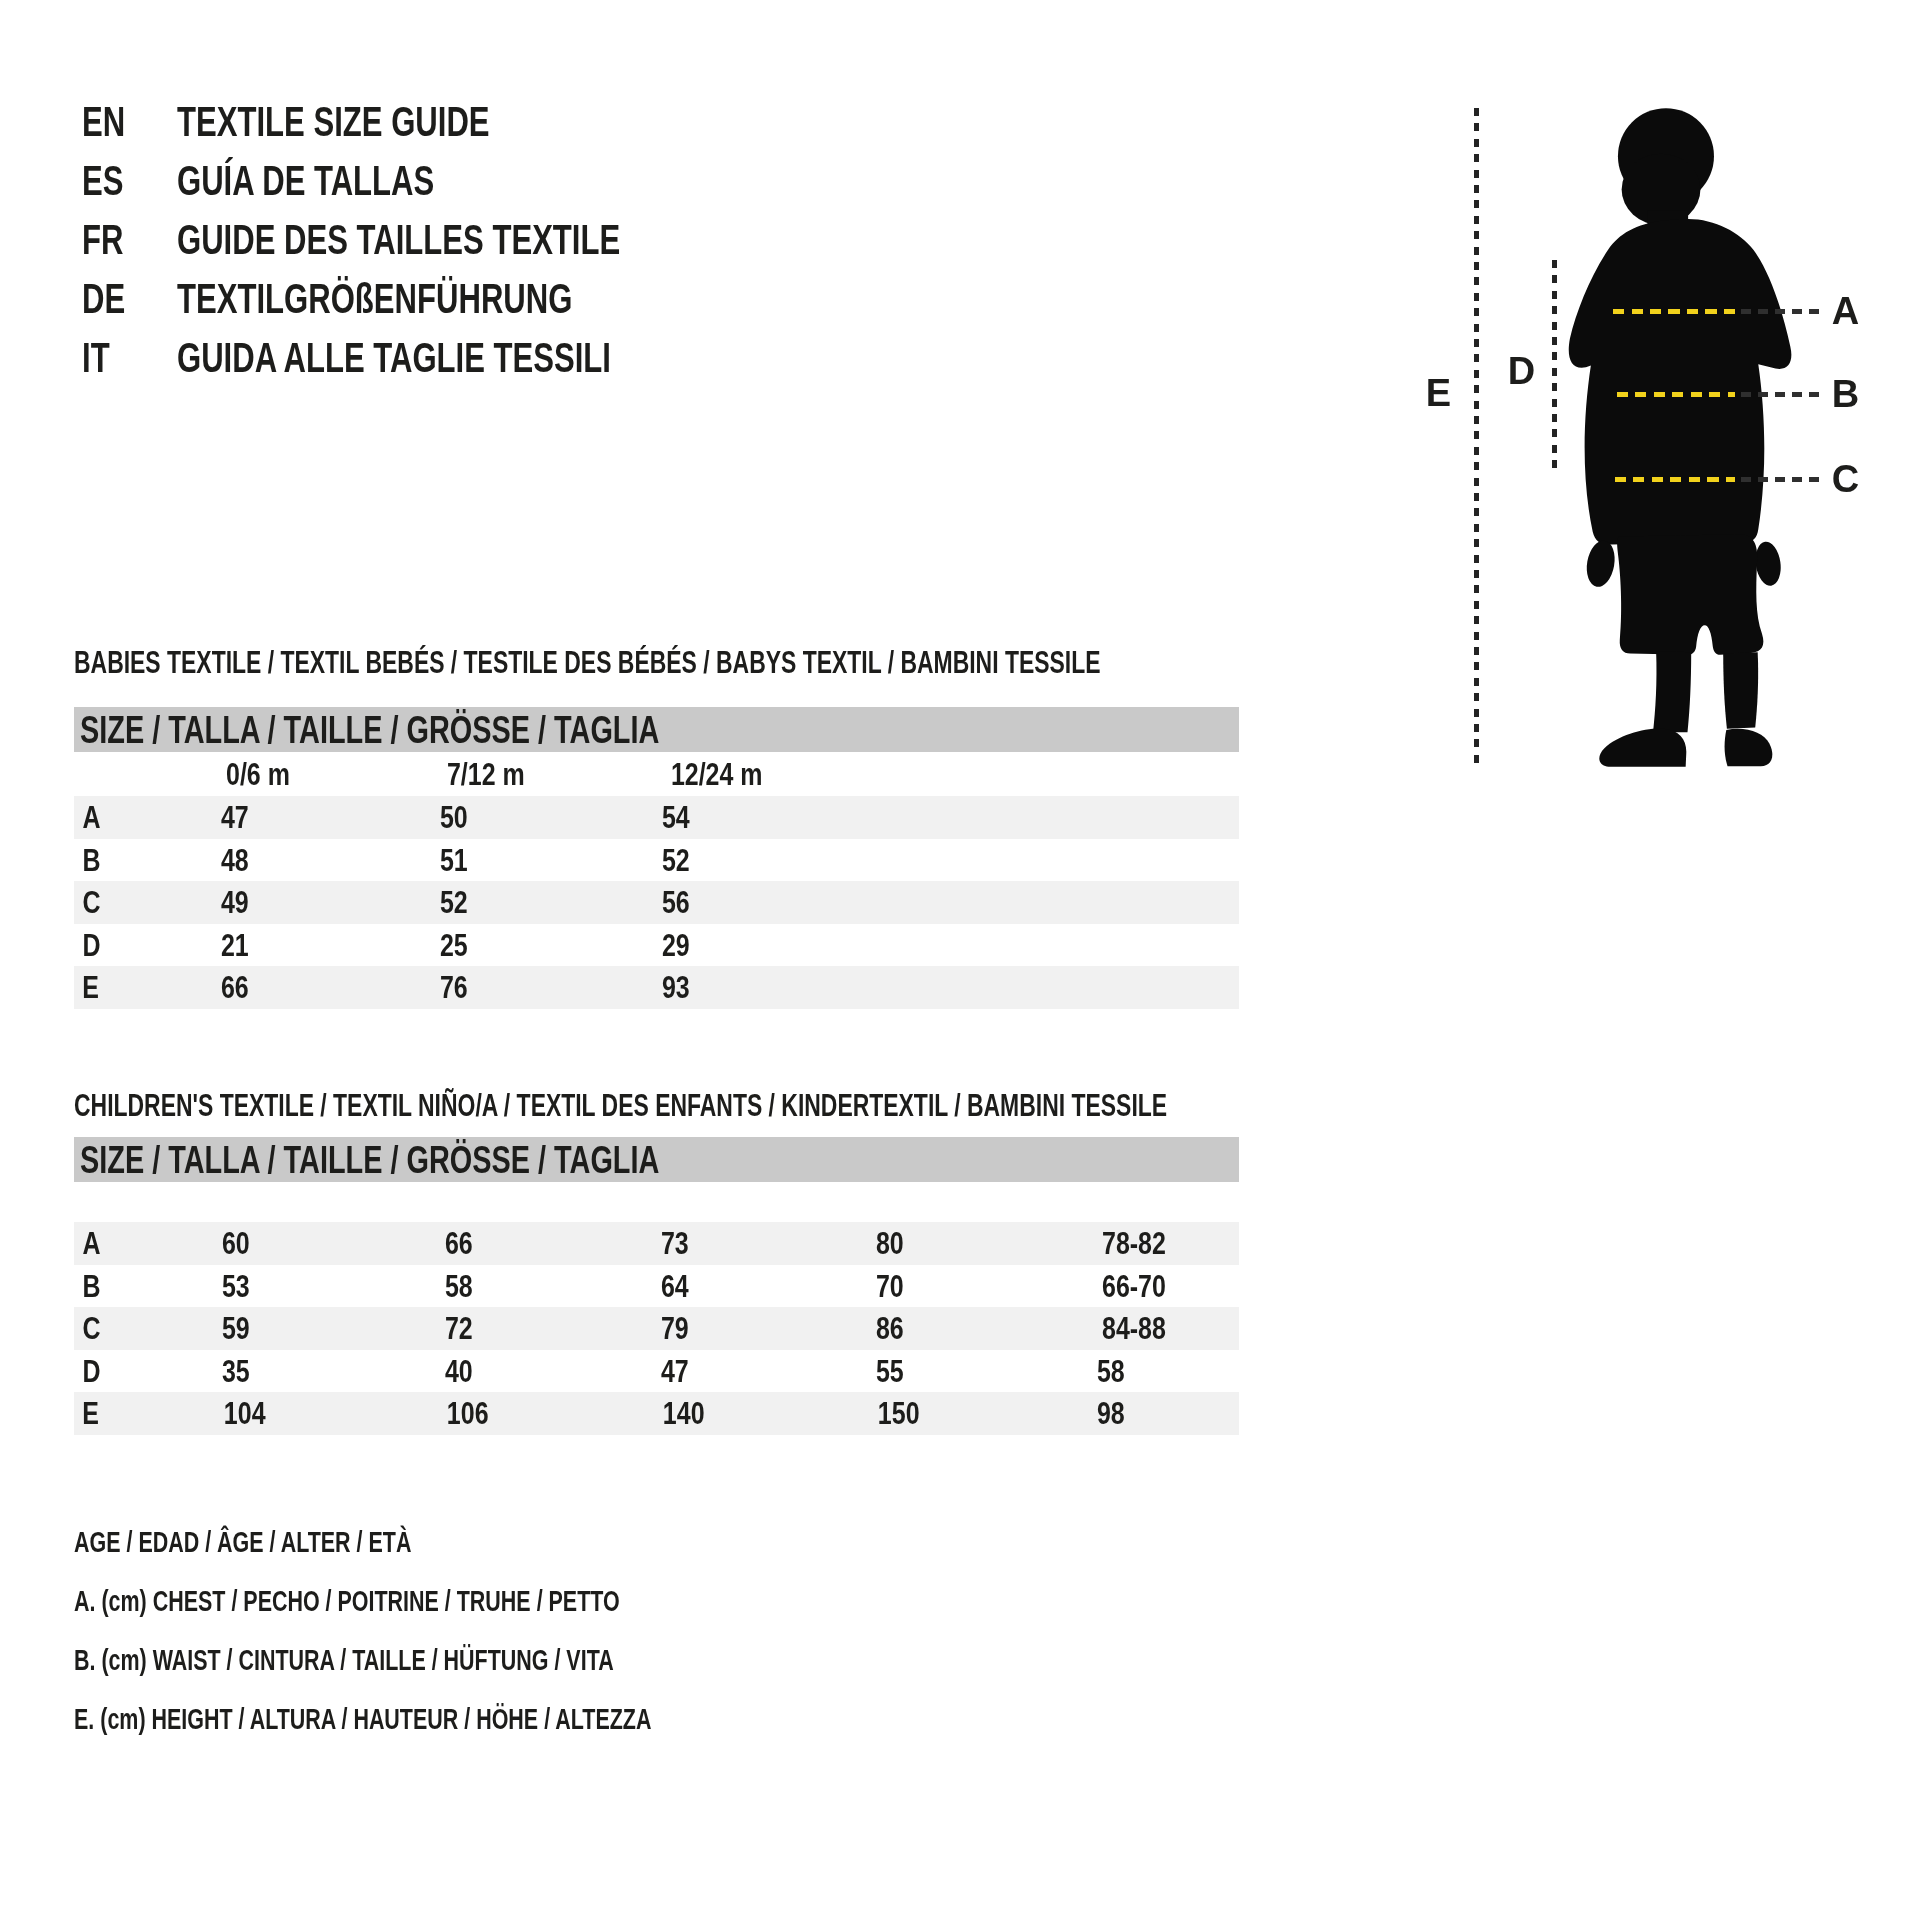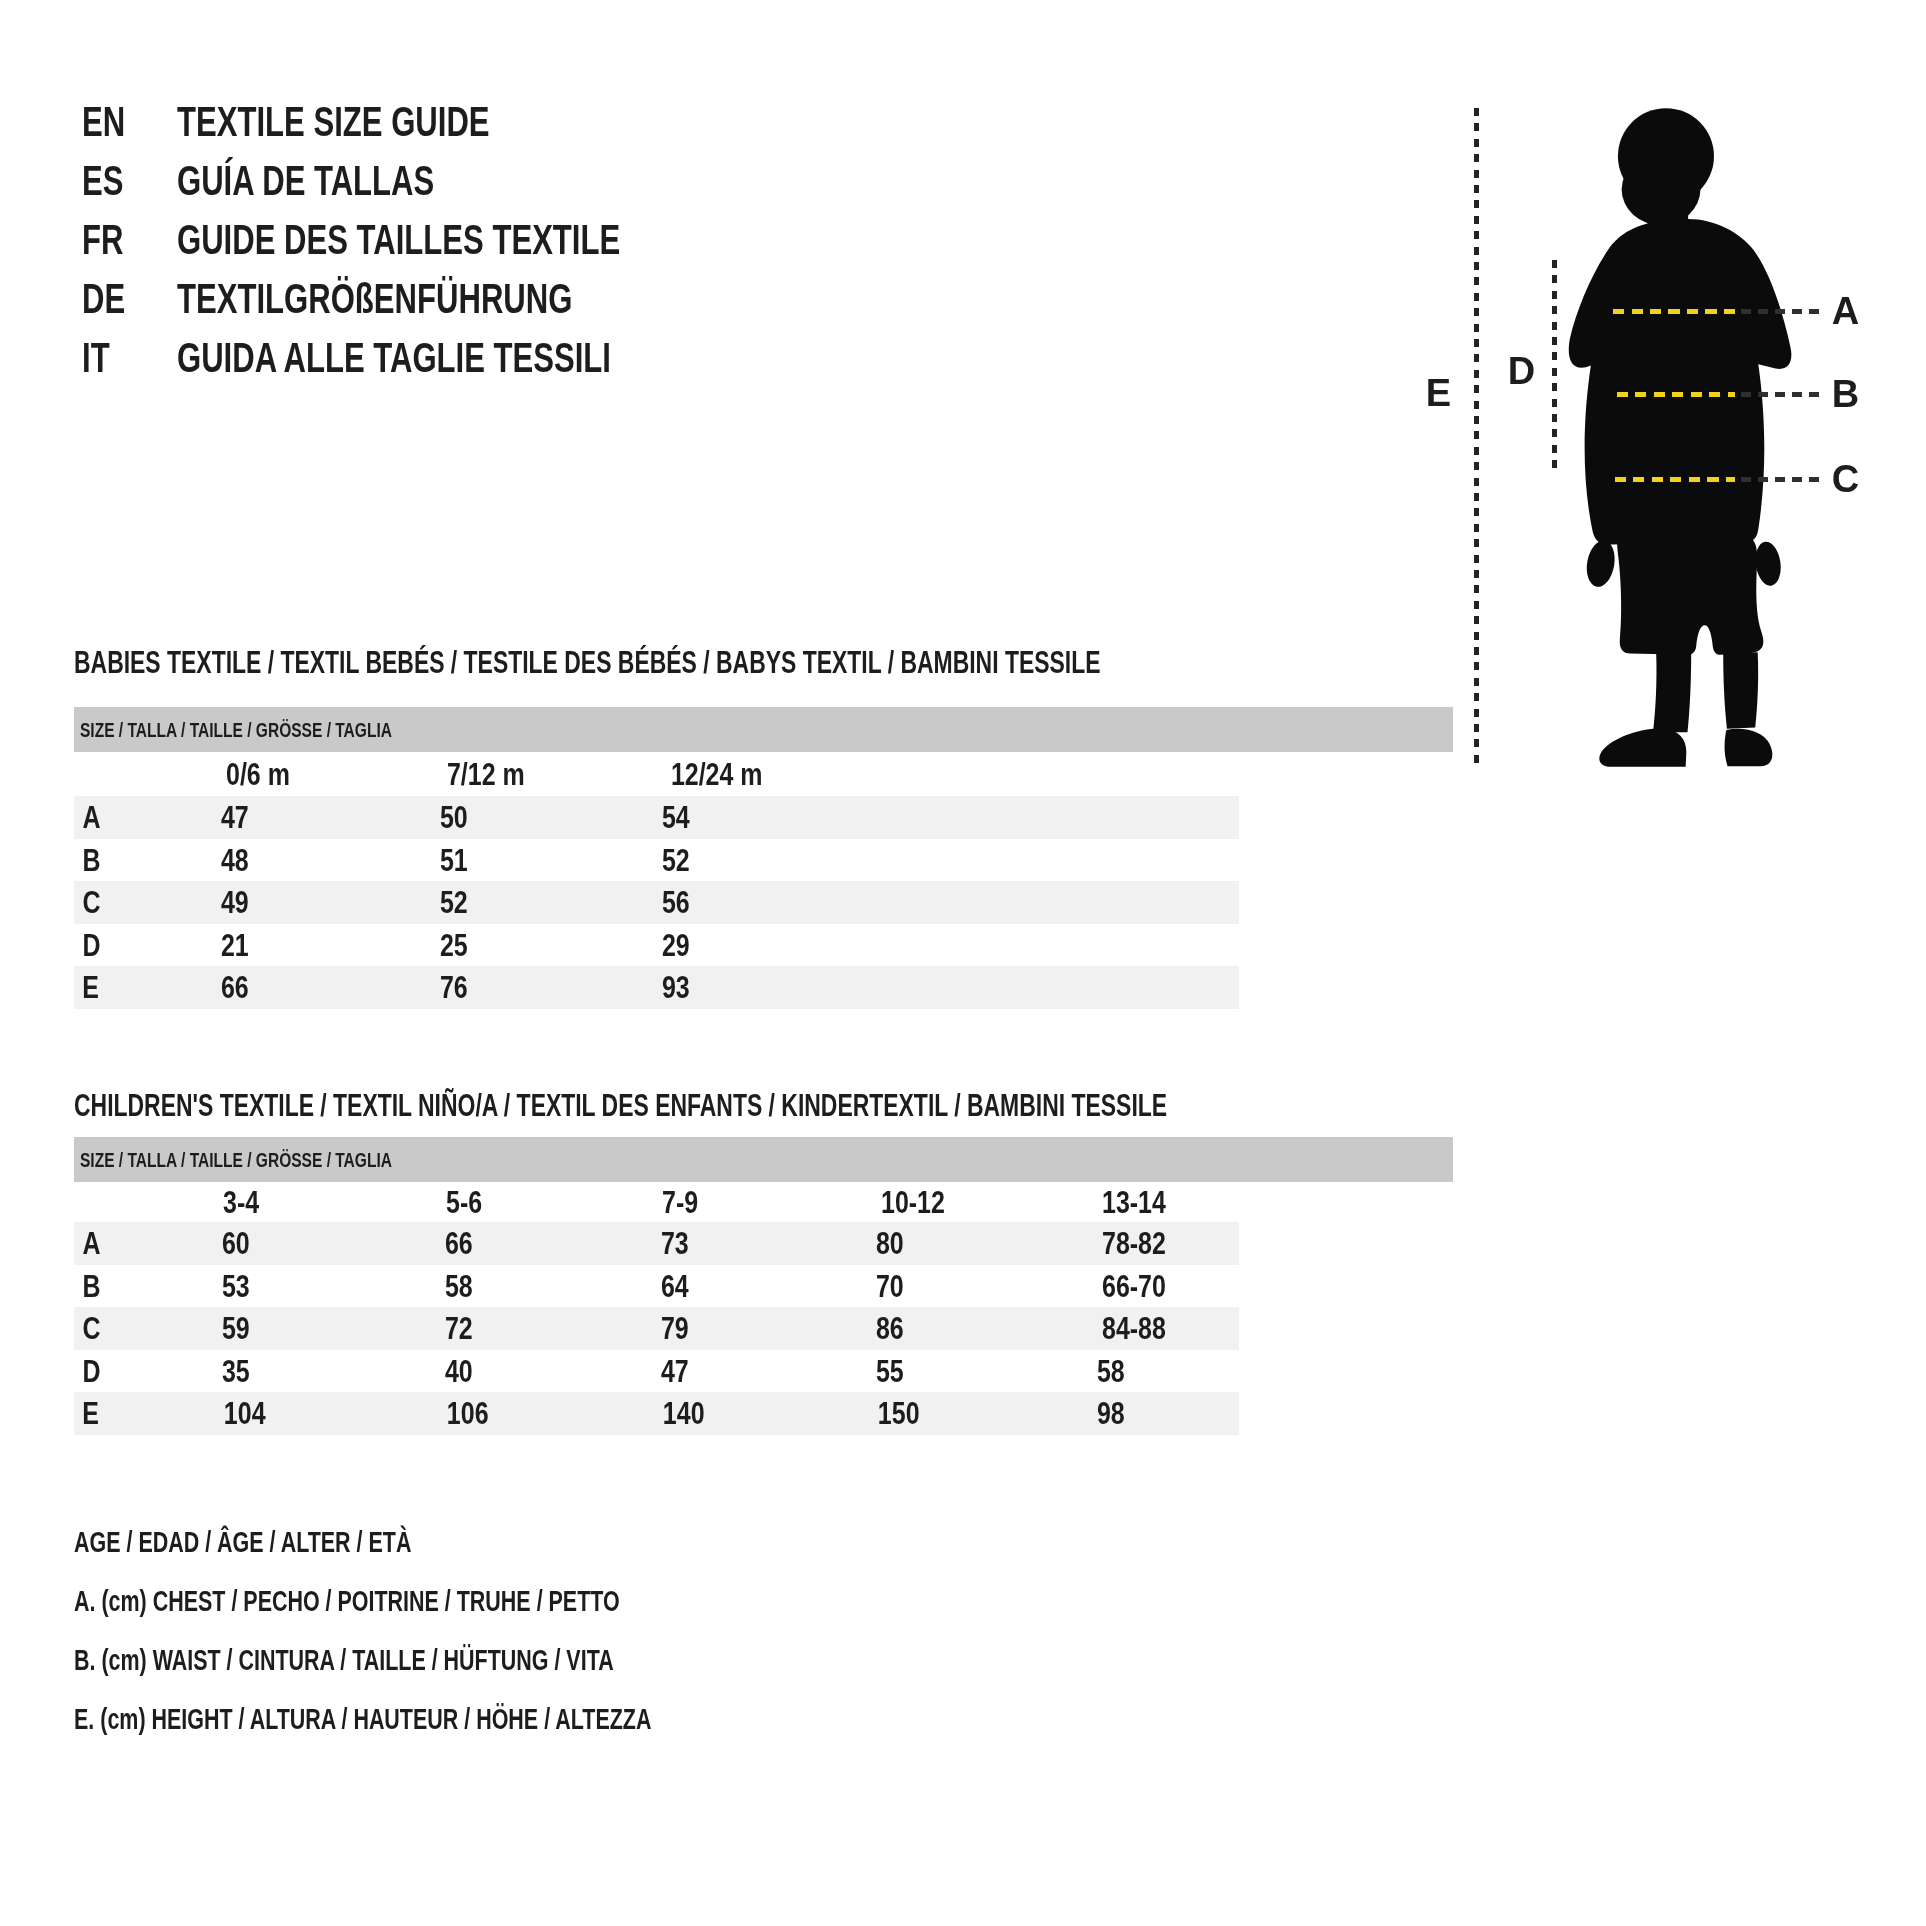"SIZE / TALLA / TAILLE" .size-bar { font-size: 21px -> 39px; width: 1379px -> 1165px }
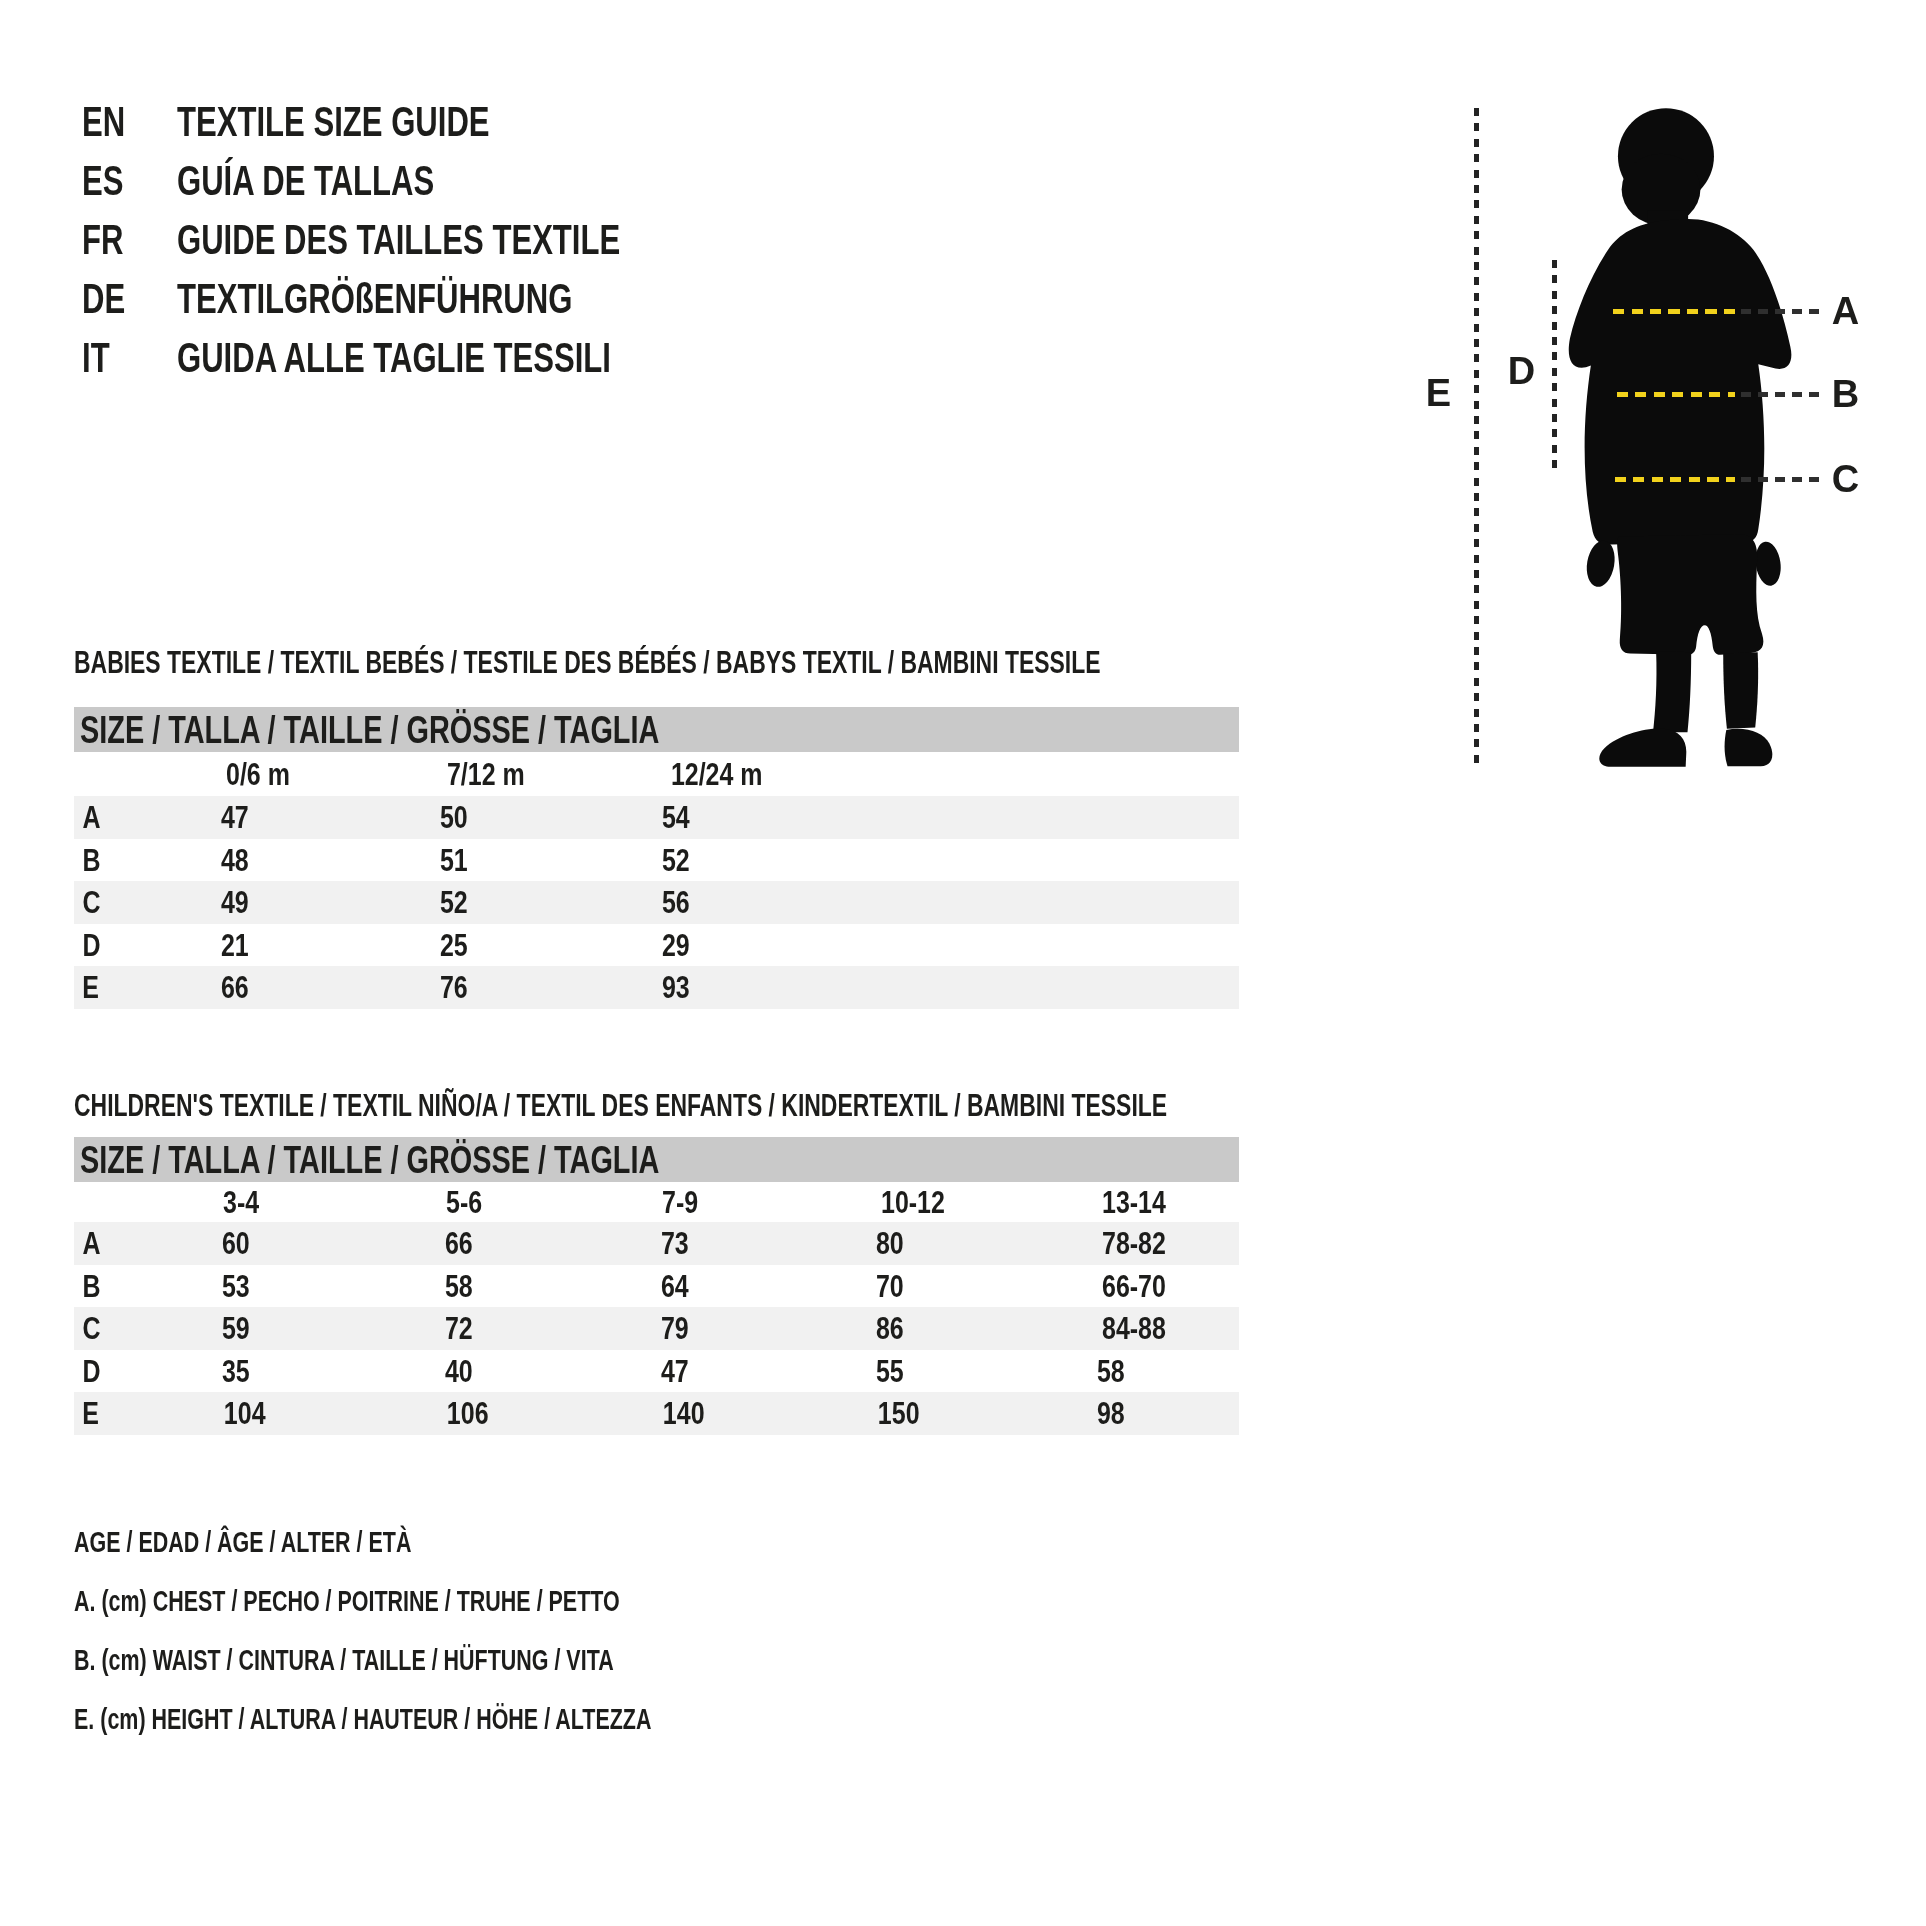"3-4" div.thead-row { html: <div> <div><span>3-4</span></div> <div><span>5-6</span></div> <div><span>7-9</span></div> <div><span>10-12</span></div> <div><span>13-14</span></div> </div> -> none }
